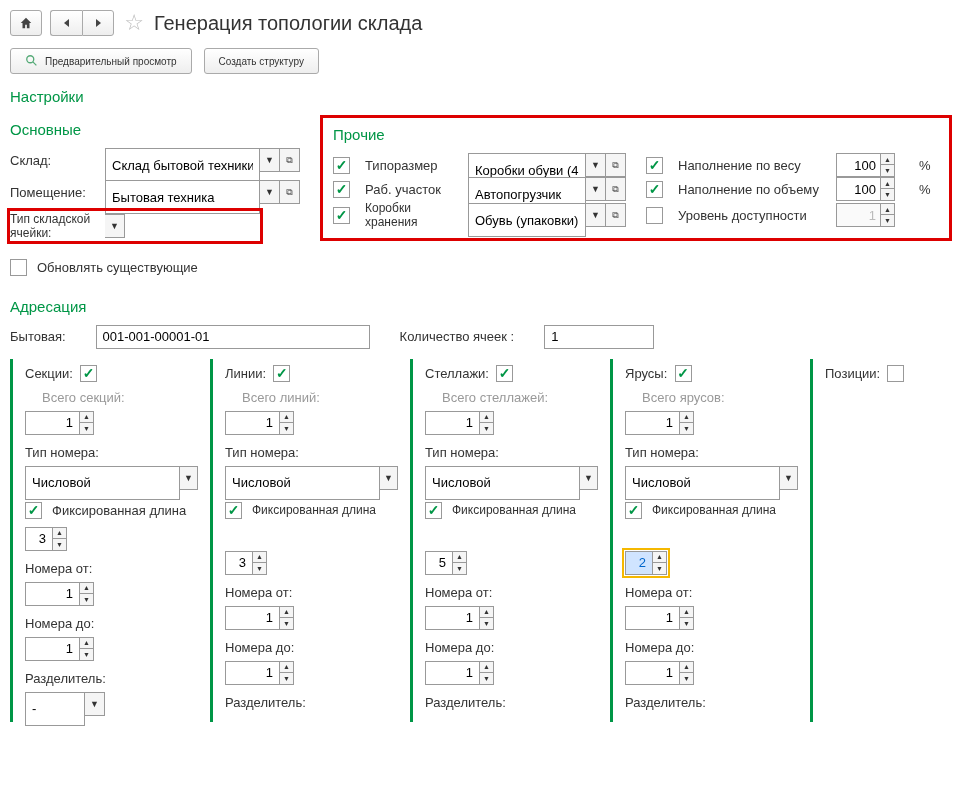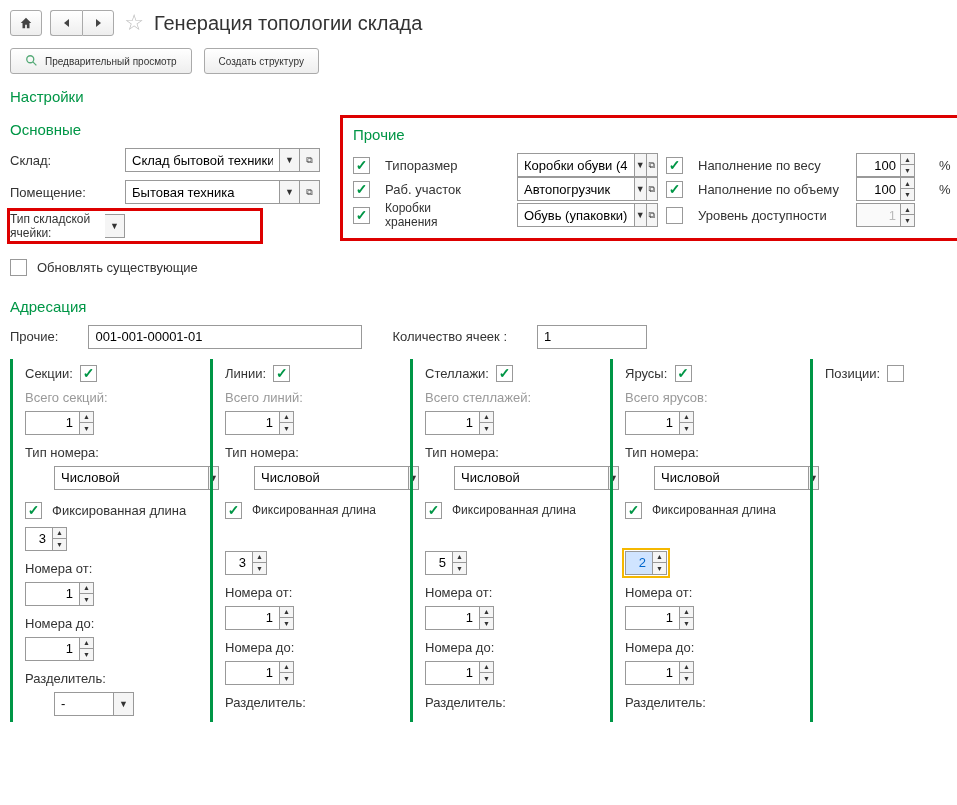"Склад бытовой техники" .select-combo input { margin-left: 29px -> none; padding: 6px 6px -> 16px 6px }
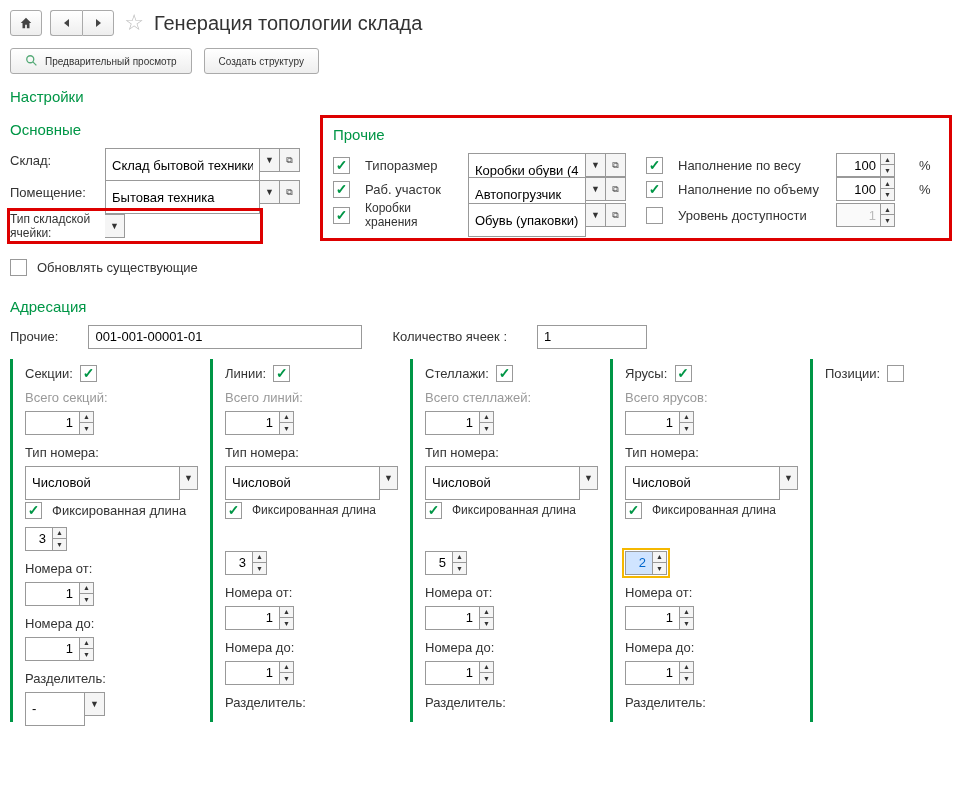"Прочие:" span { text: Прочие -> Бытовая }
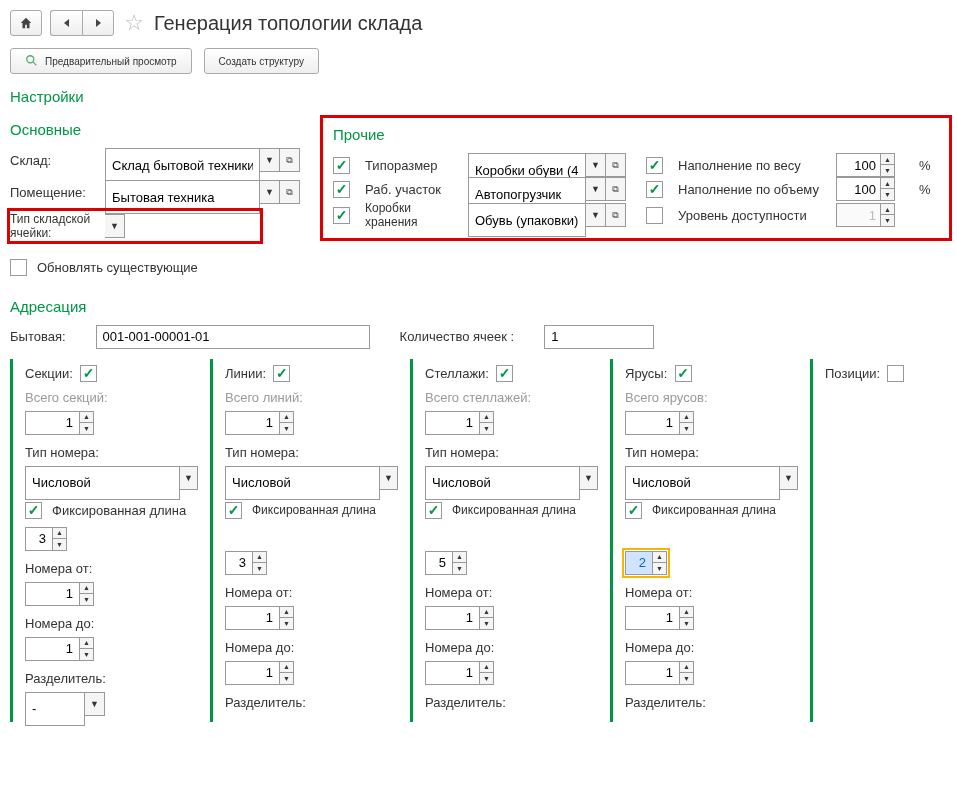"Всего секций:" .col-label.disabled { margin-left: none -> 17px }
